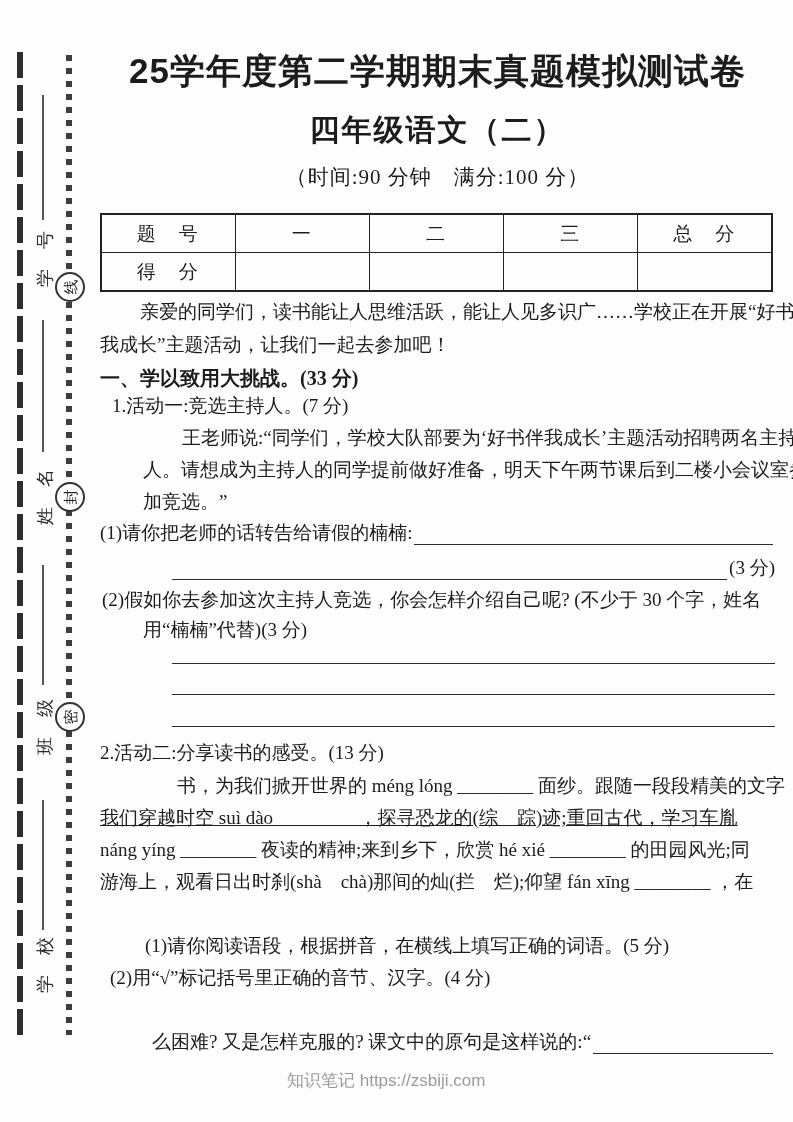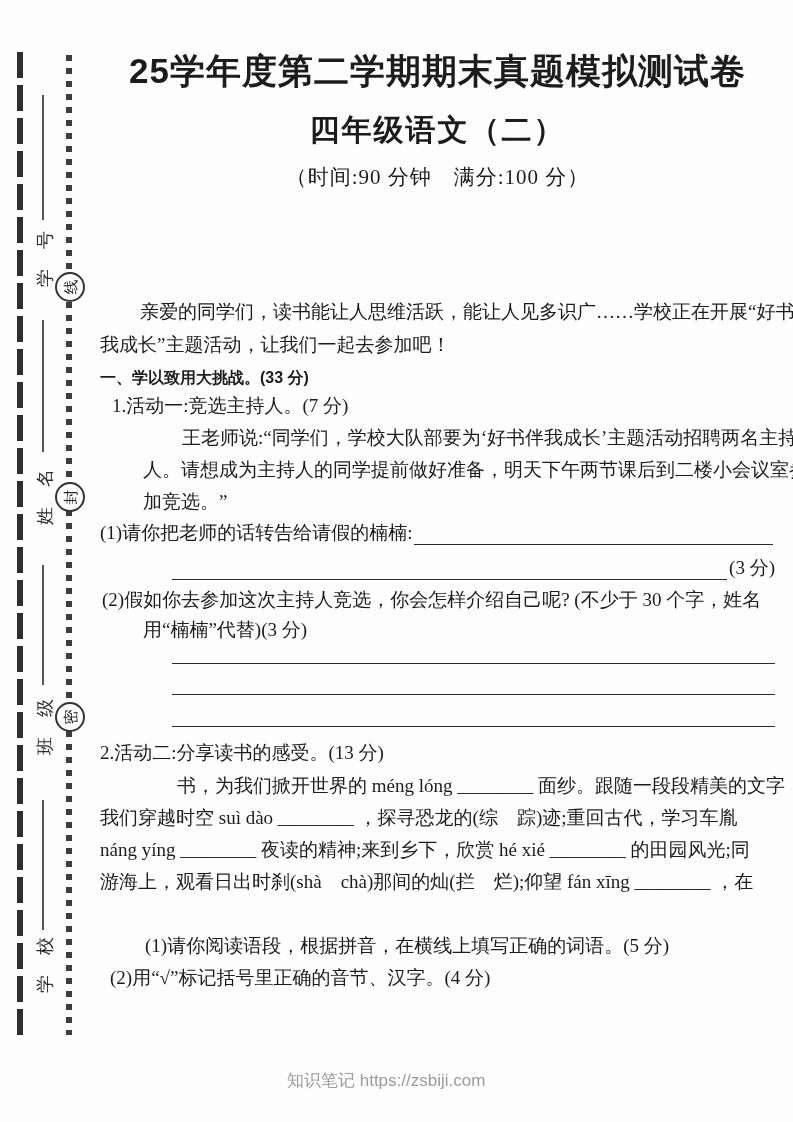"题 号" table.score { html: none -> <table> <tbody> <tr> <td>题 号</td> <td>一</td> <td>二</td> <td>三</td> <td>总 分</td> </tr> <tr> <td>得 分</td> <td></td> <td></td> <td></td> <td></td> </tr> </tbody> </table> }
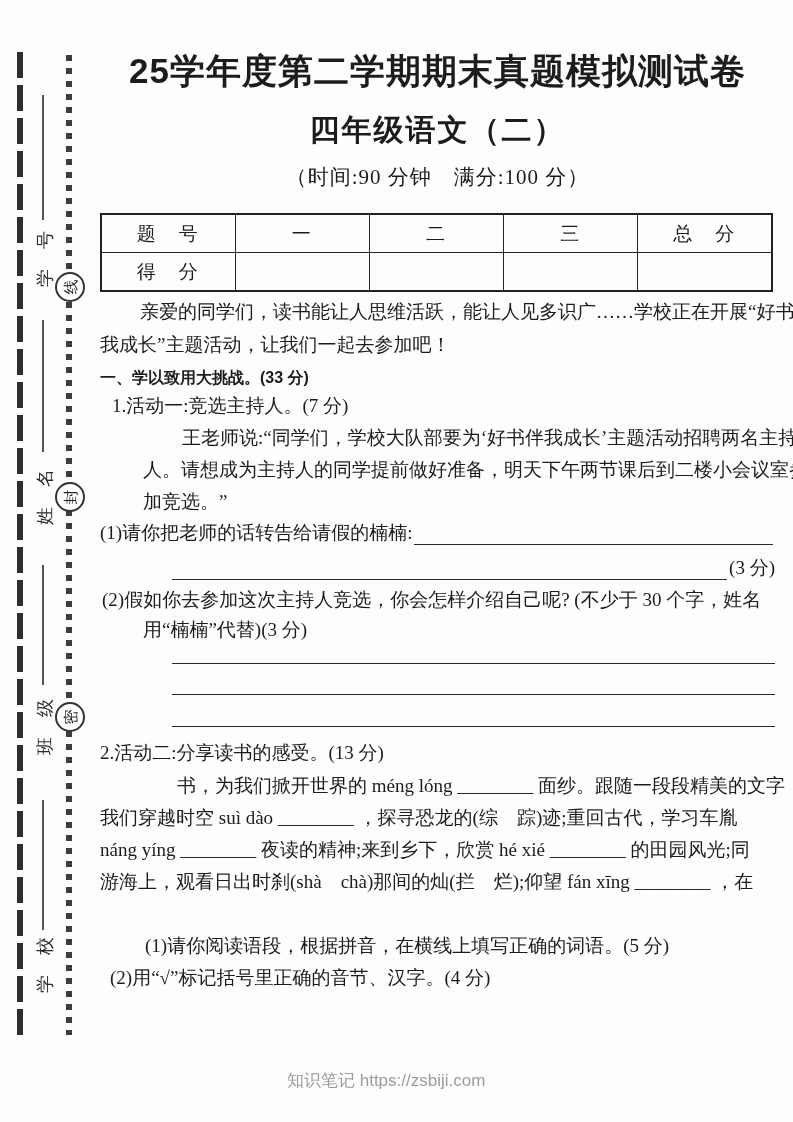"一、学以致用大挑战。(33 分)" .h1 { font-family: Liberation Sans, sans-serif -> Liberation Serif, serif; font-size: 16px -> 20px }
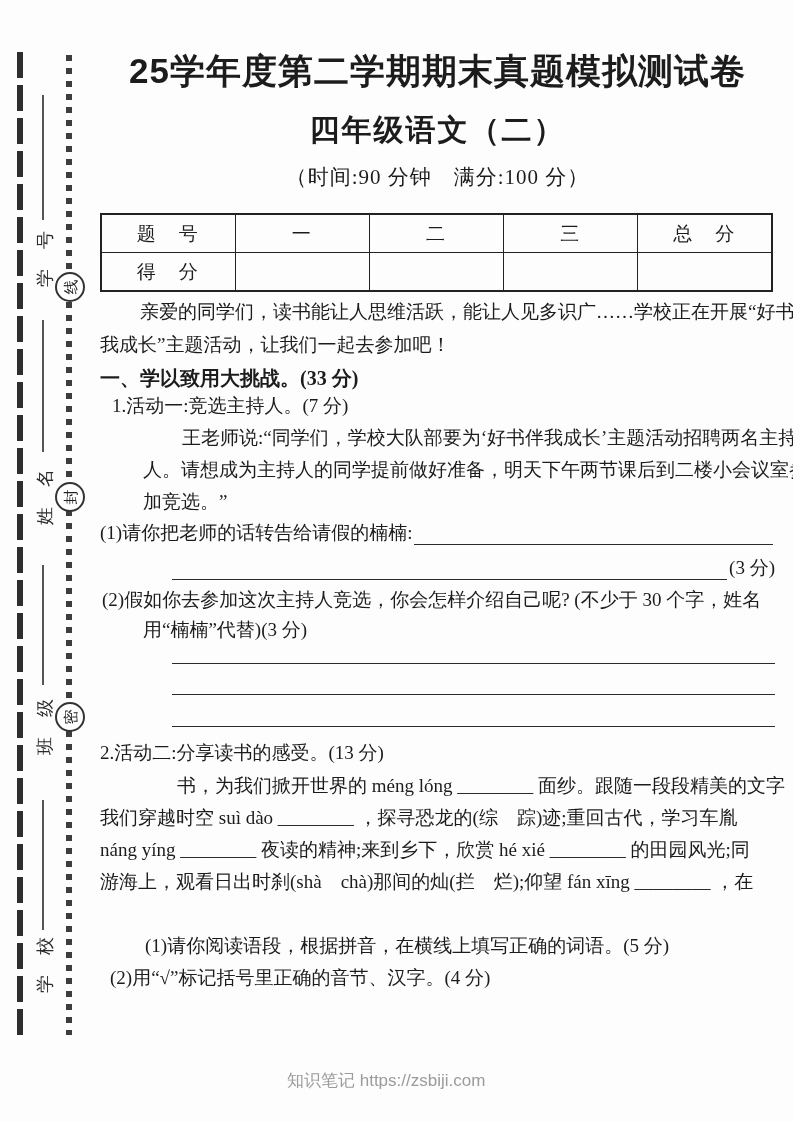"我们穿越时空 suì dào ________ ，探寻恐龙的(综" div.m { text-decoration: none -> underline }
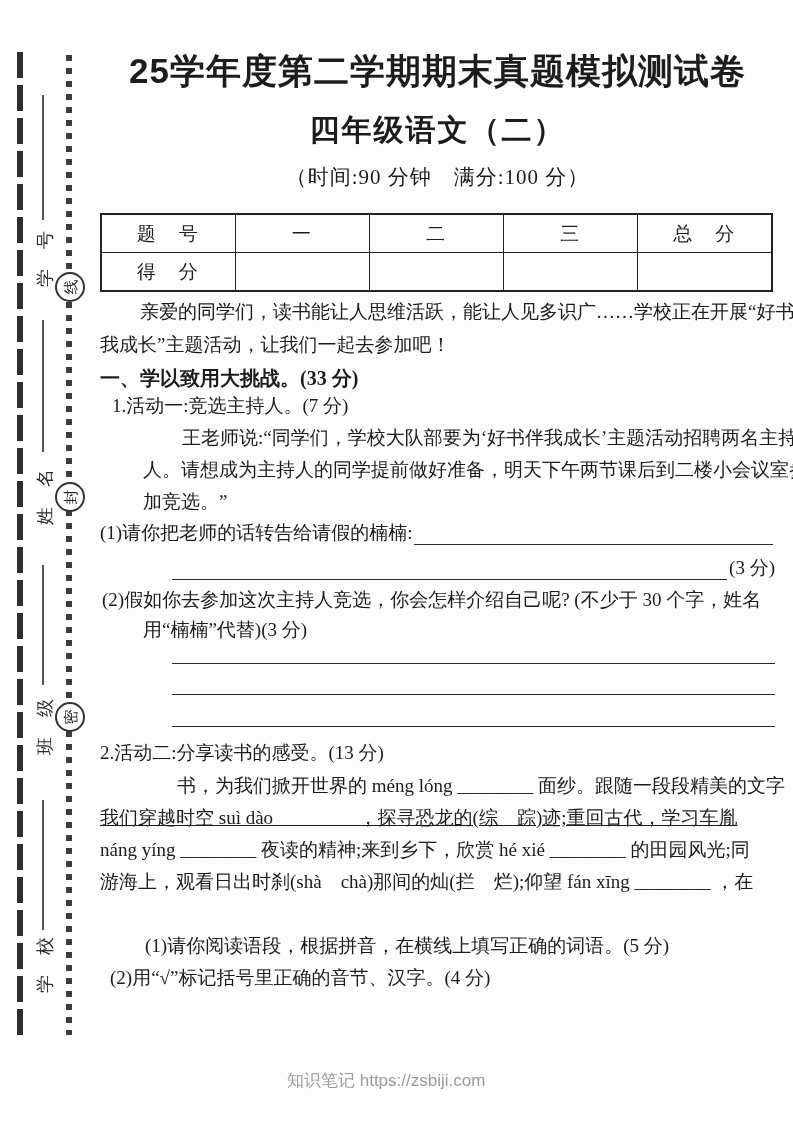"么困难? 又是怎样克服的? 课文中的原句是这样说的:“" div.m { html: none -> <div> <span>么困难? 又是怎样克服的? 课文中的原句是这样说的:“</span> <span></span> </div> }
